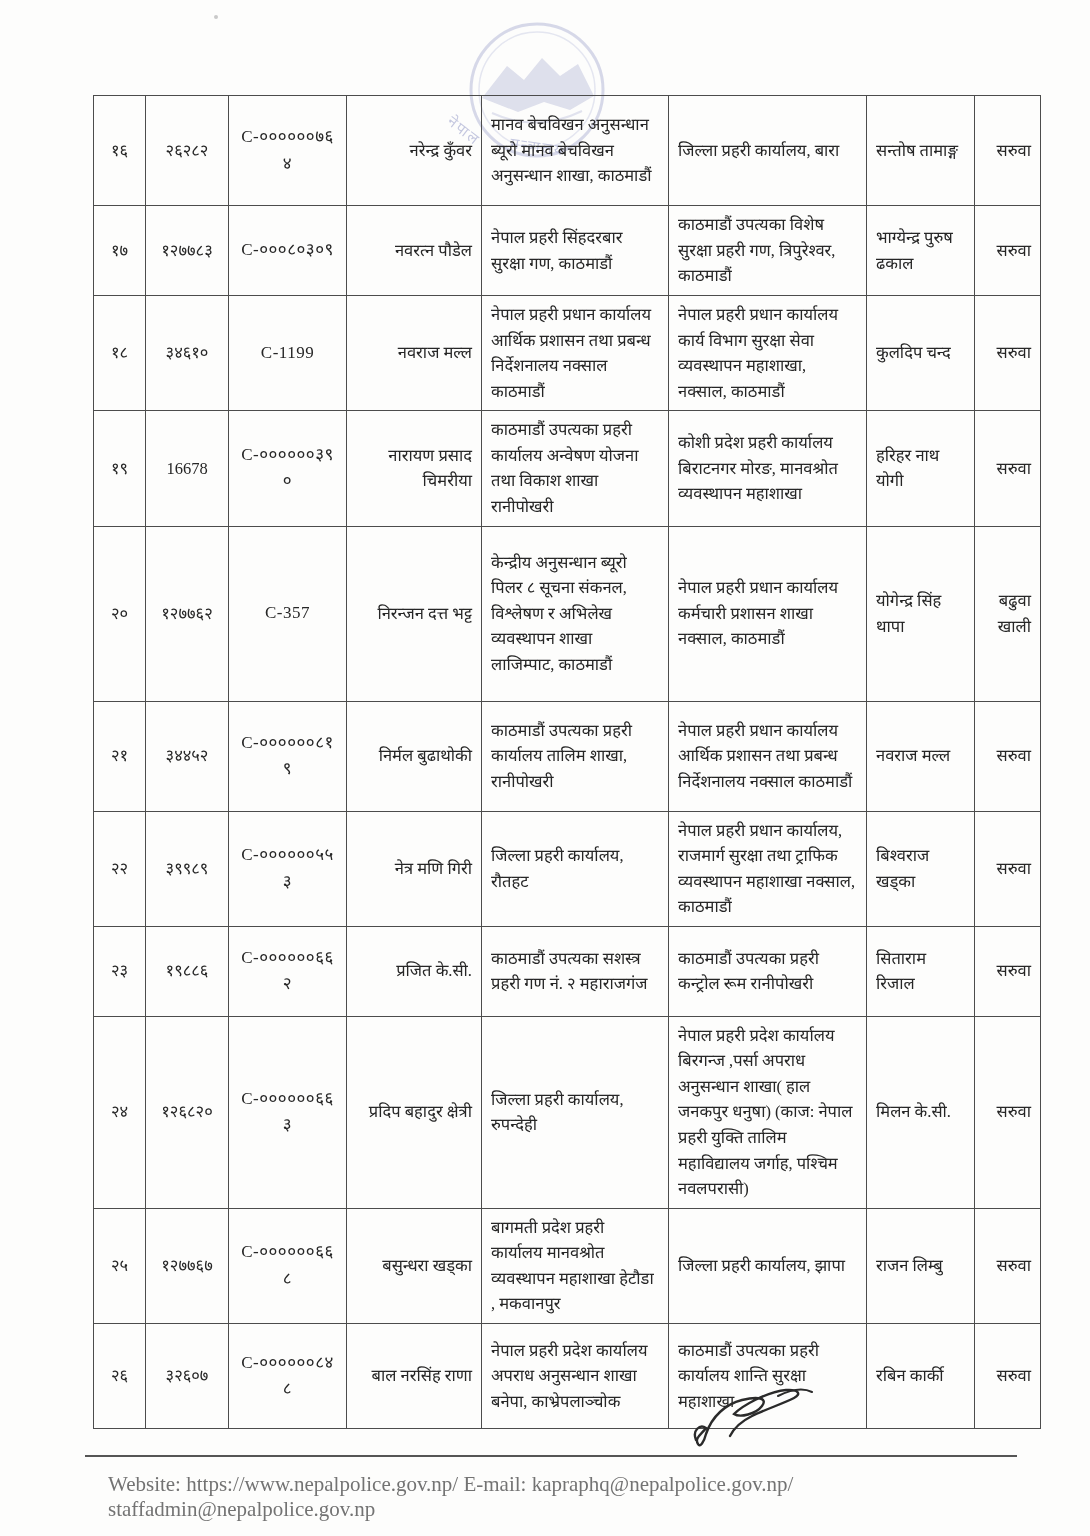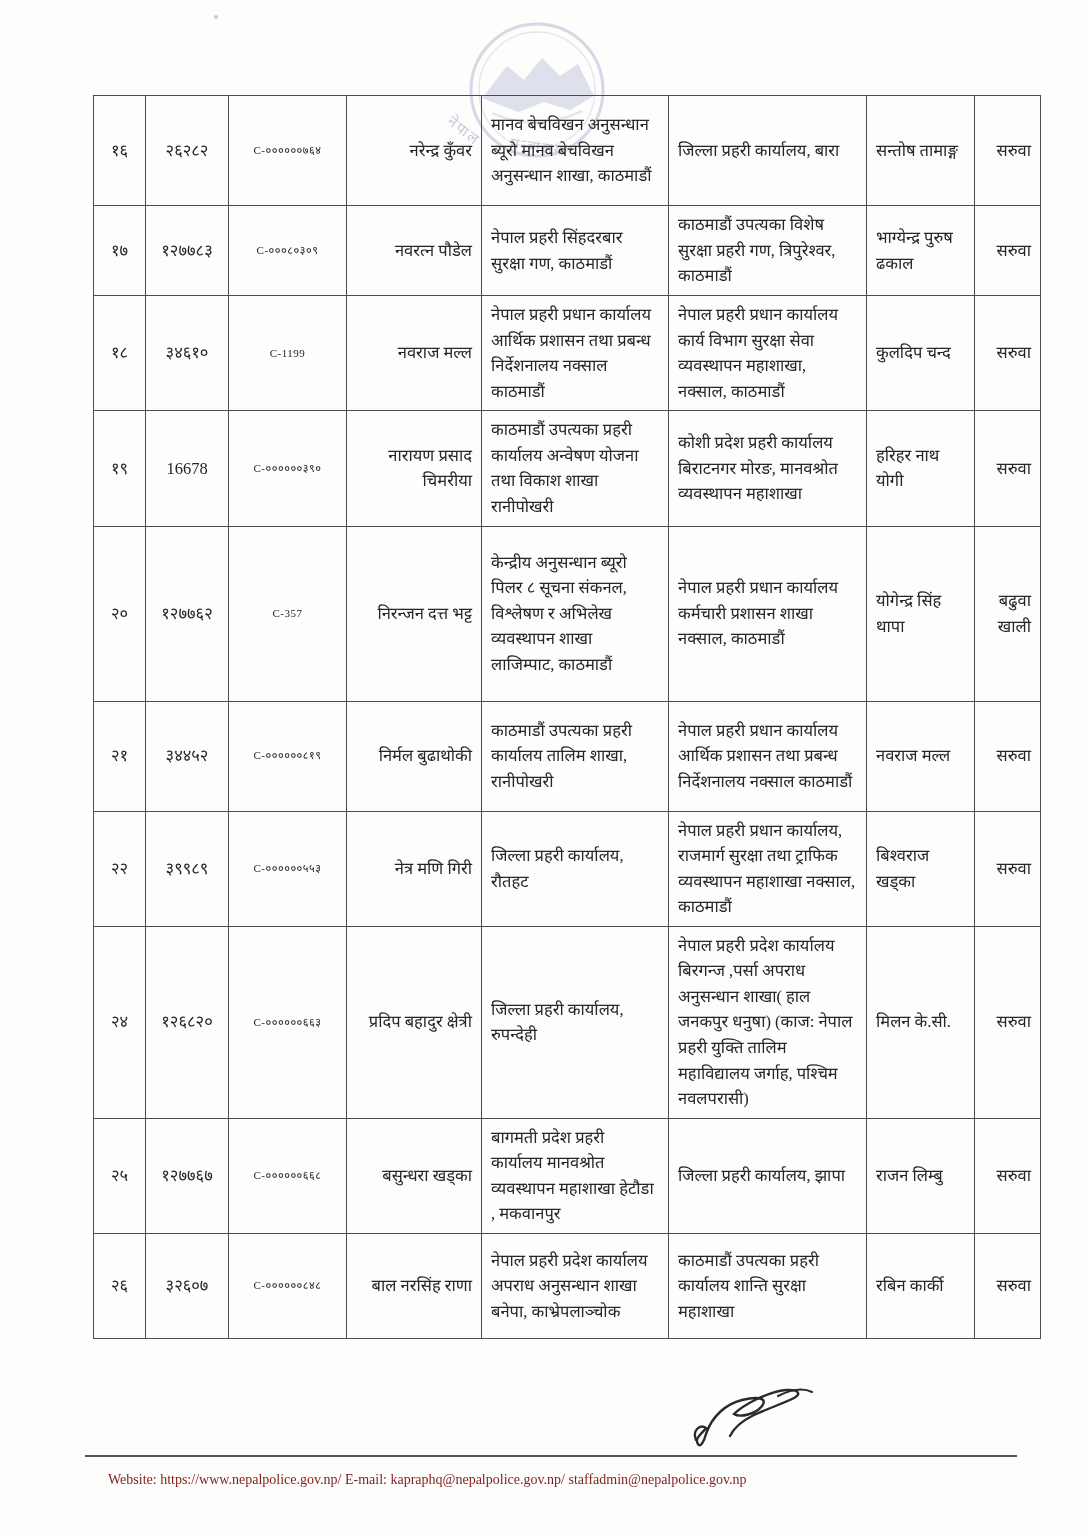"C-००००००७६४" td.c-code { font-size: 11px -> 17px }
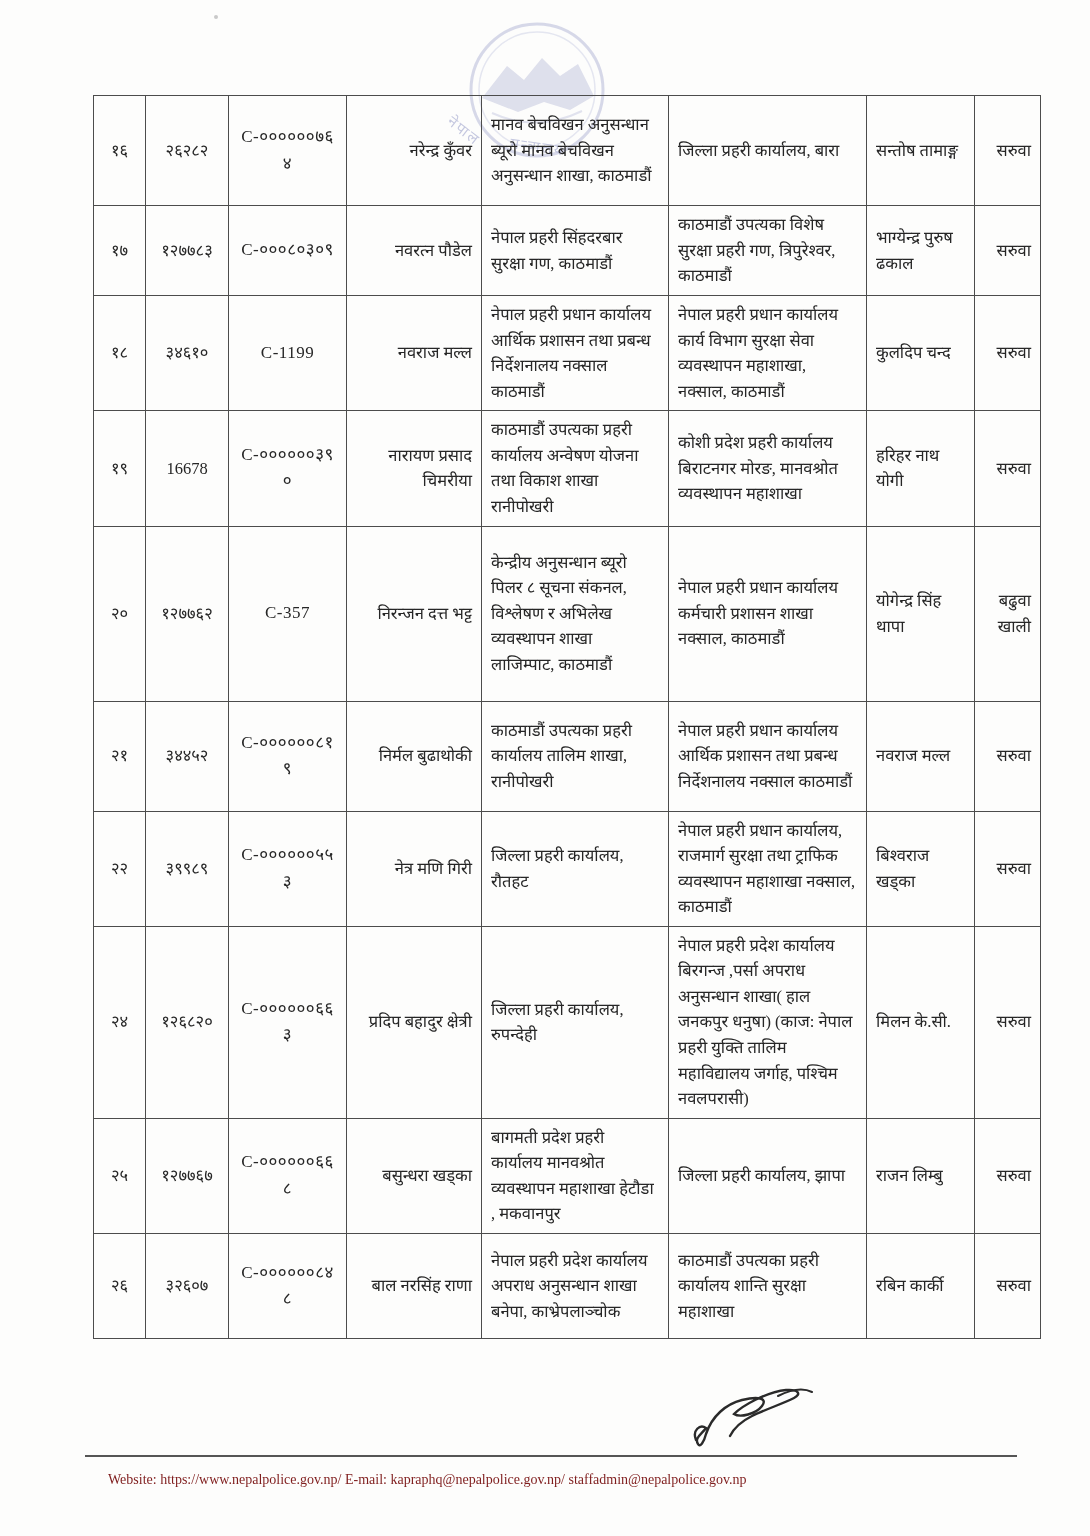"२३" tr { html: none -> <tr> <td>२३</td> <td>१९८८६</td> <td>C-००००००६६२</td> <td>प्रजित के.सी.</td> <td>काठमाडौं उपत्यका सशस्त्र प्रहरी गण नं. २ महाराजगंज</td> <td>काठमाडौं उपत्यका प्रहरी कन्ट्रोल रूम रानीपोखरी</td> <td>सिताराम रिजाल</td> <td>सरुवा</td> </tr> }
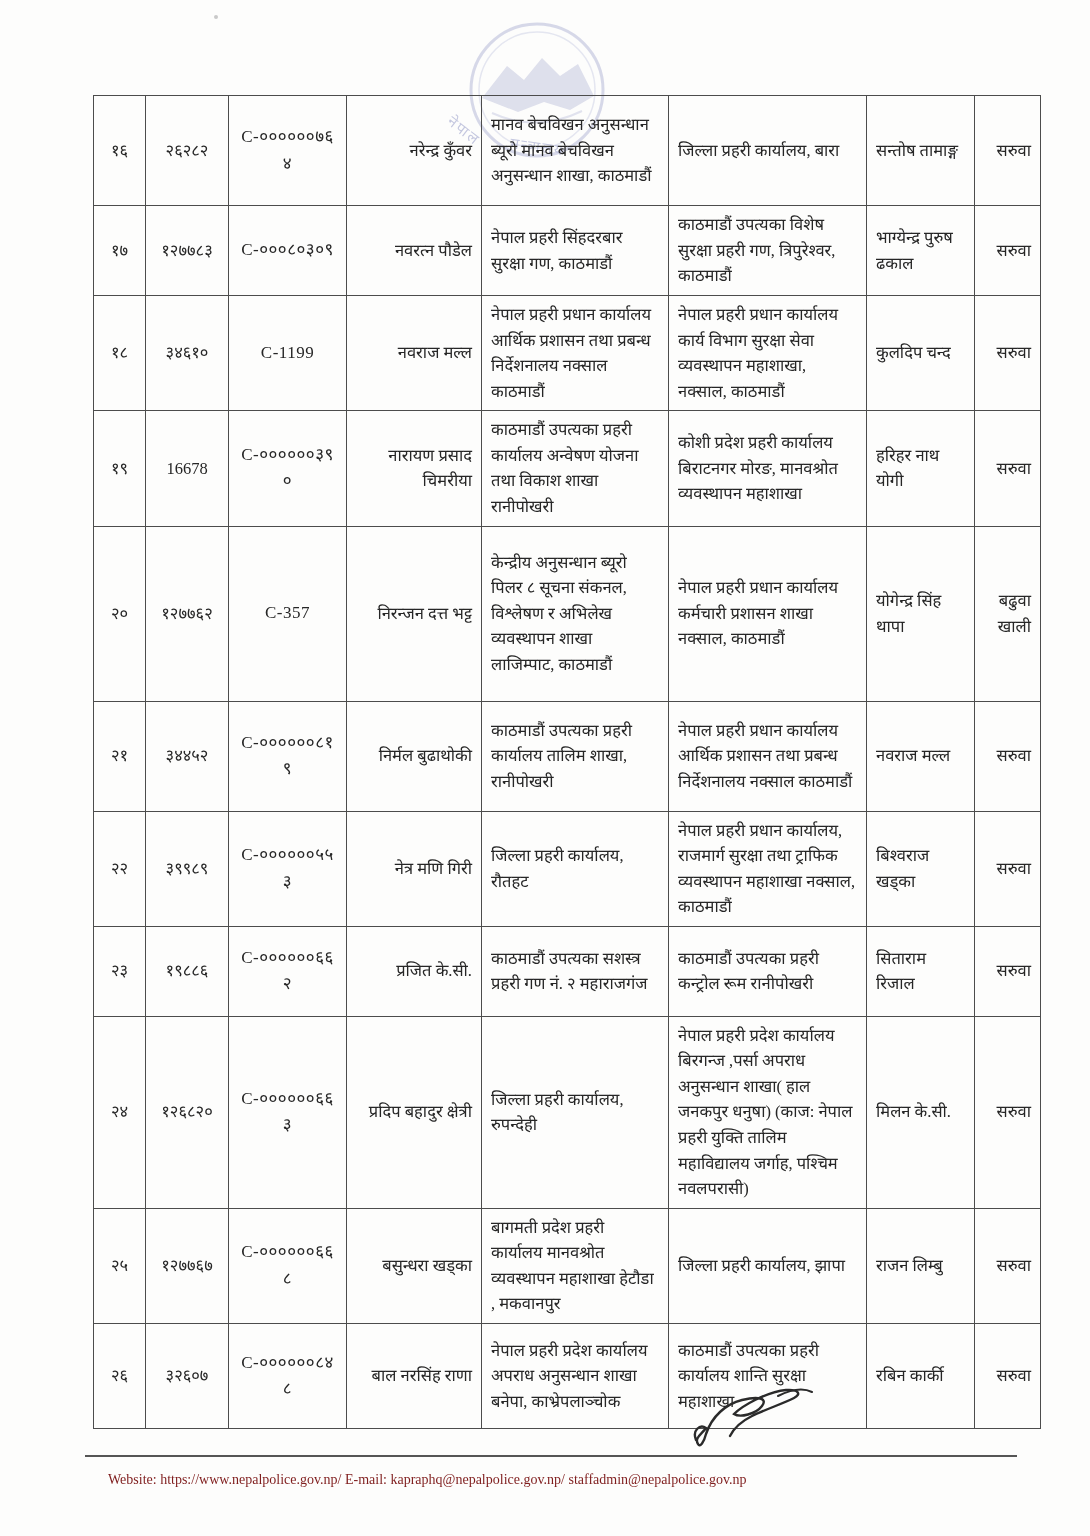"Website: https://www.nepalpolice.gov.np/" .footer-text { color: #7f1d1d -> #737373; font-size: 14px -> 21px }
